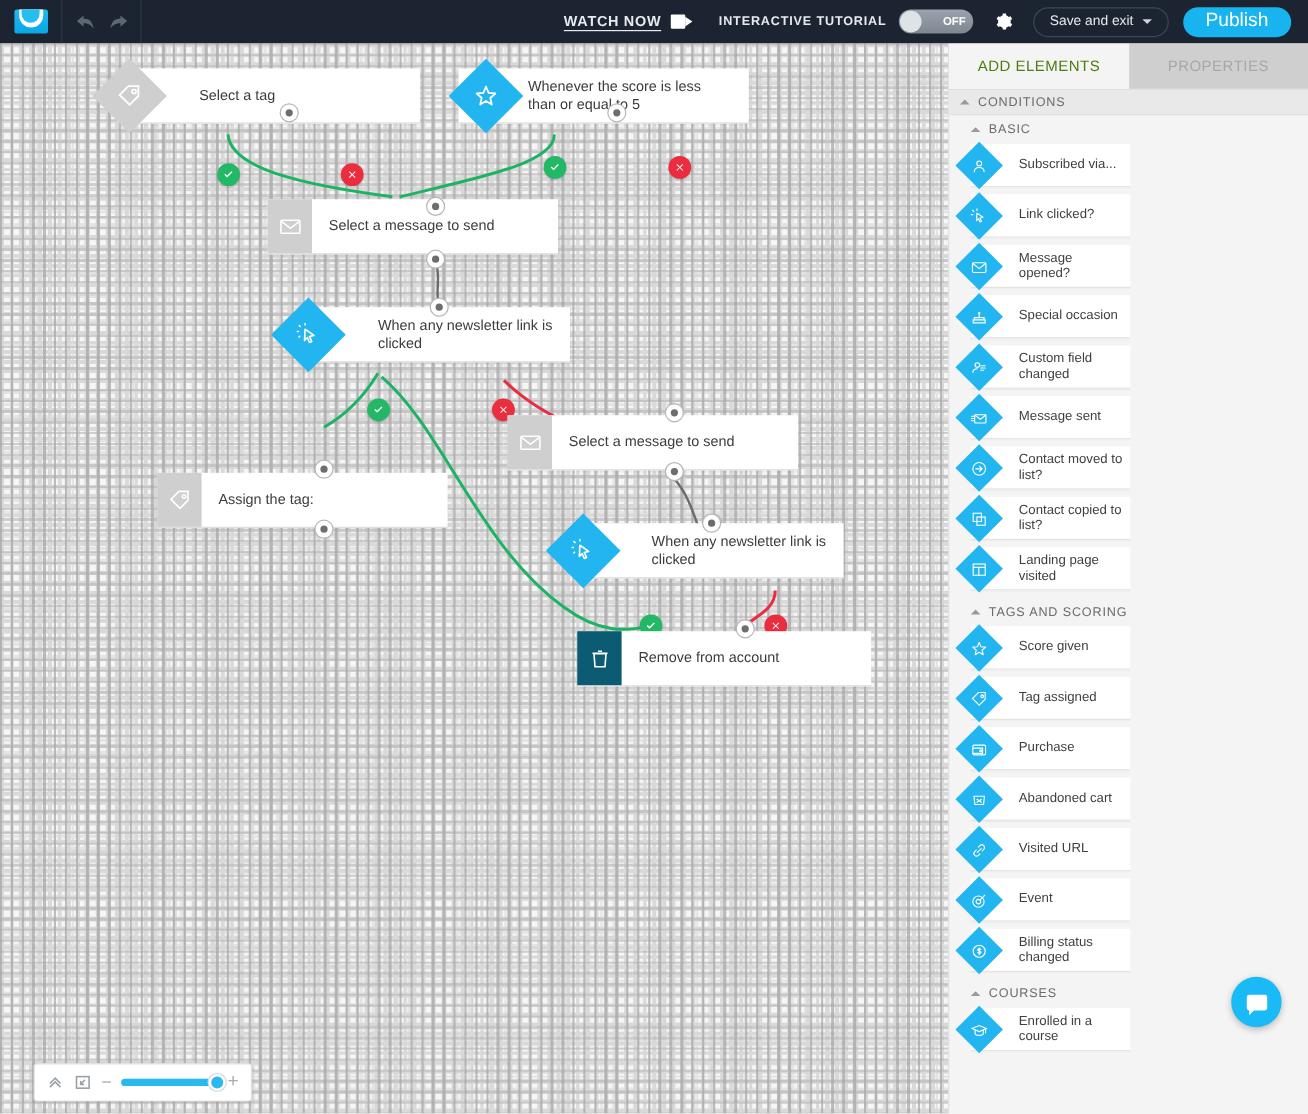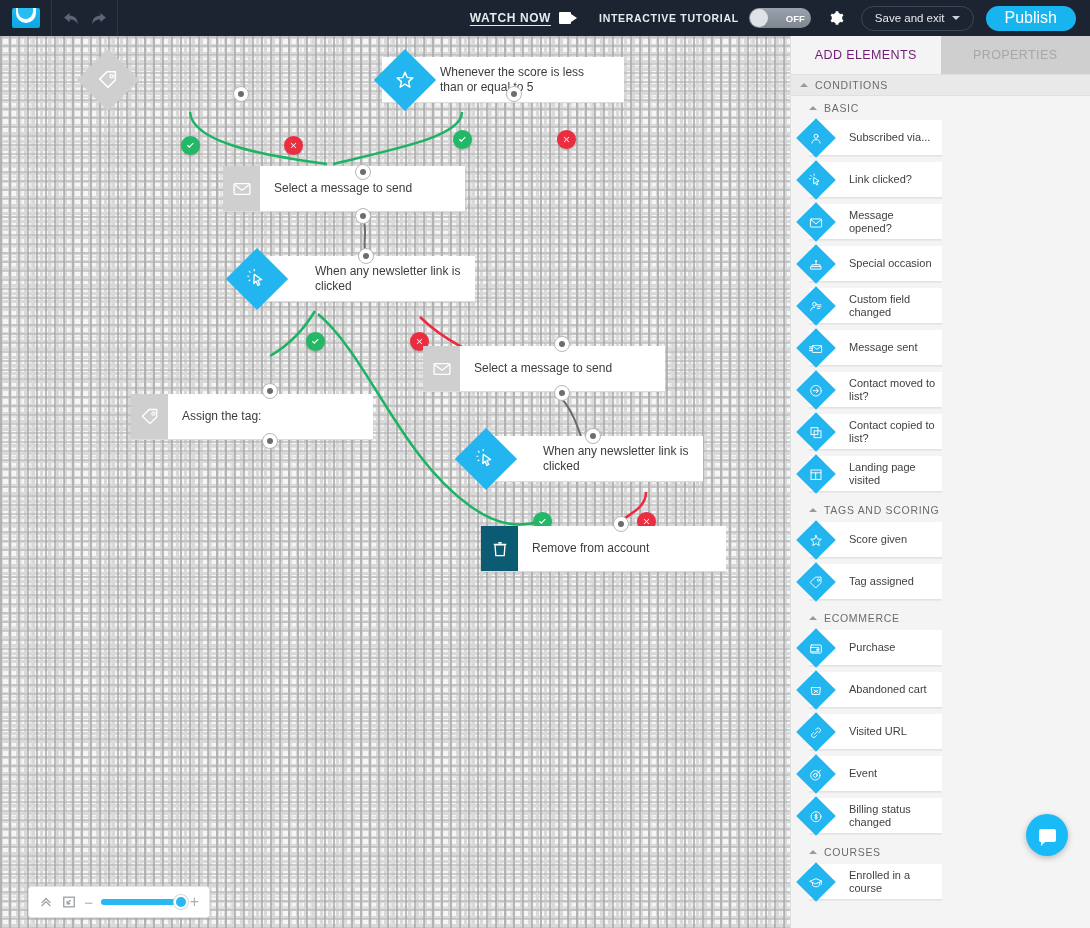"ADD ELEMENTS" .sb-tab { color: #701a75 -> #4d7c0f }
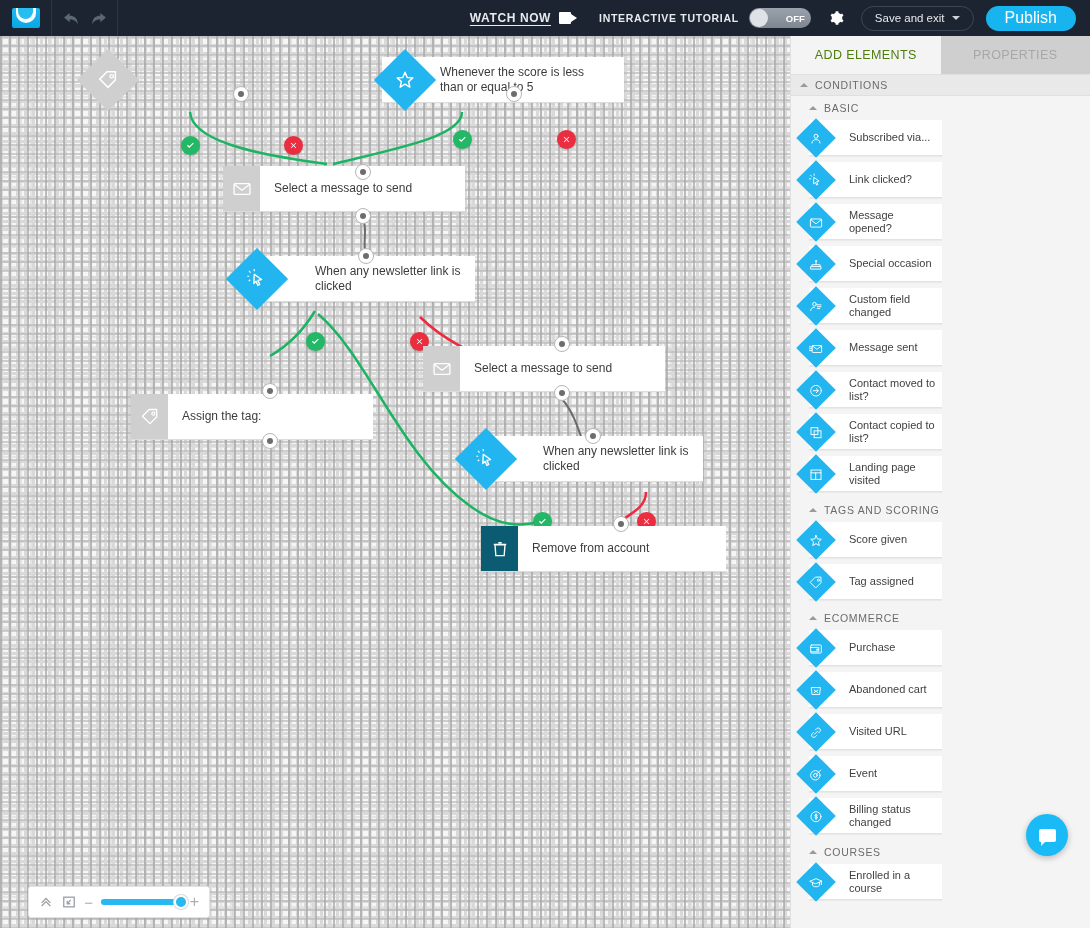"Select a tag" div.node { html: none -> <div> <div>Select a tag</div> </div> }
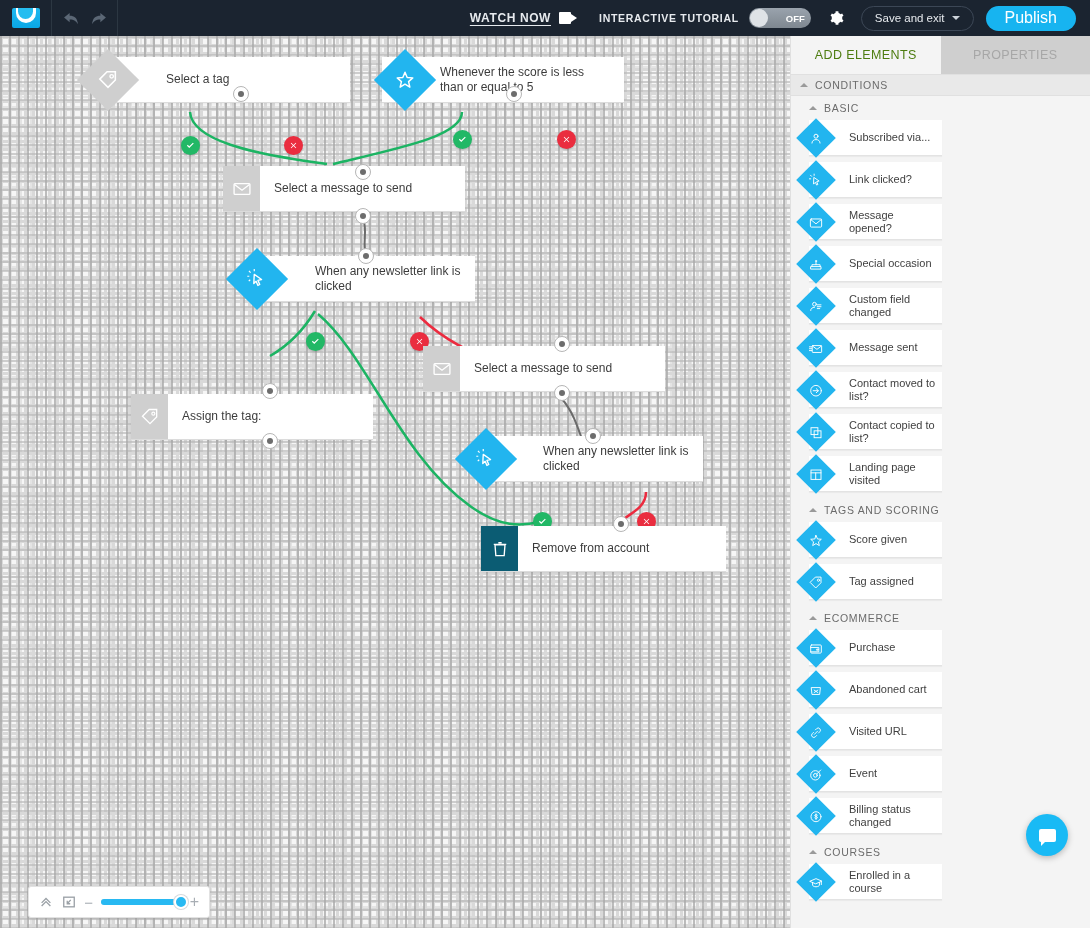"ECOMMERCE" div.sb-sub-head { html: <div> <span></span> <span>ECOMMERCE</span> </div> -> none }
